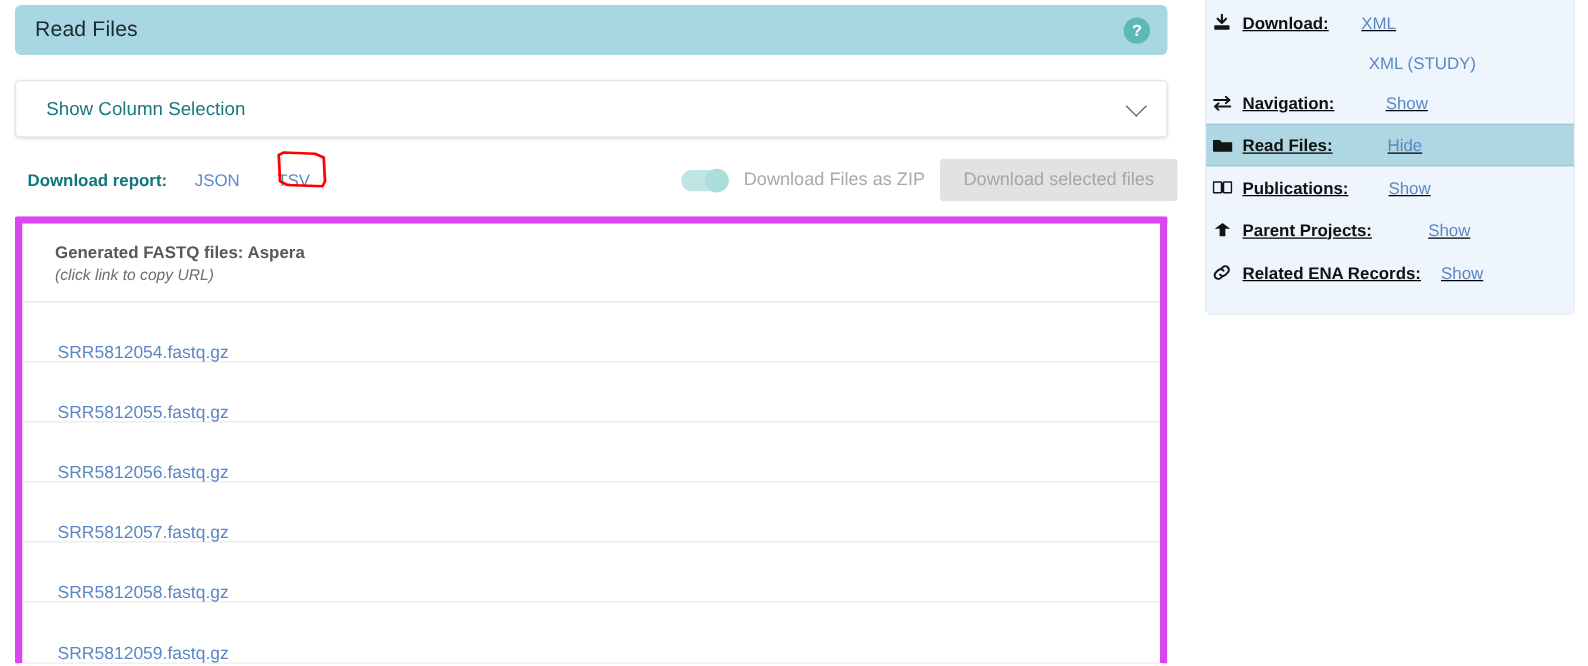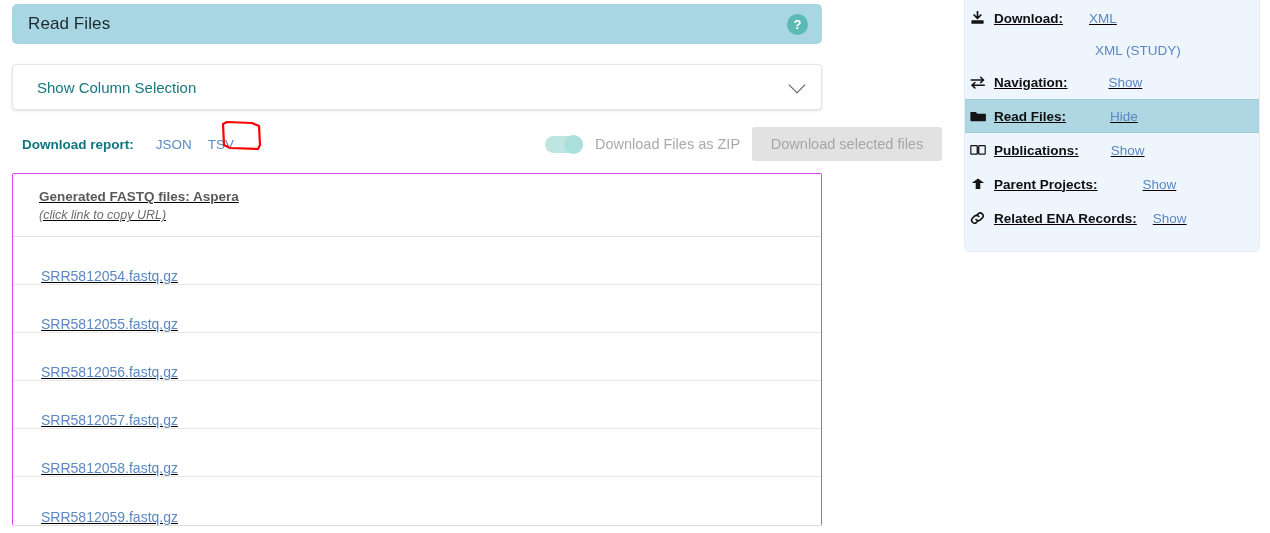"Read Files" #main-panel { width: 810px -> 922px }
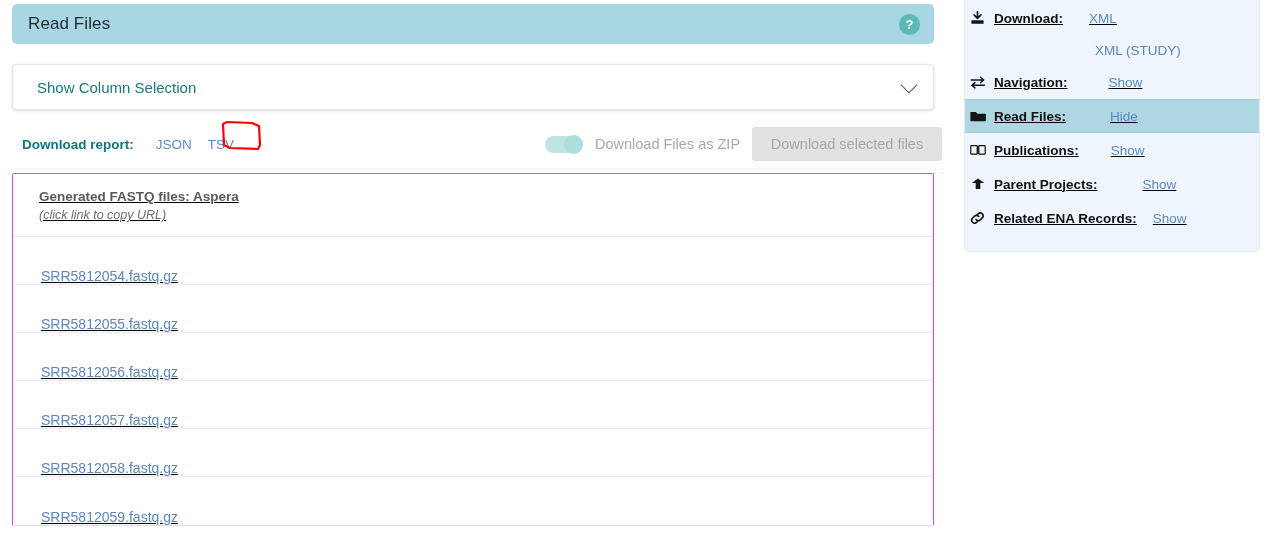"TSV" #tsv-link { margin-left: 16px -> 30px }
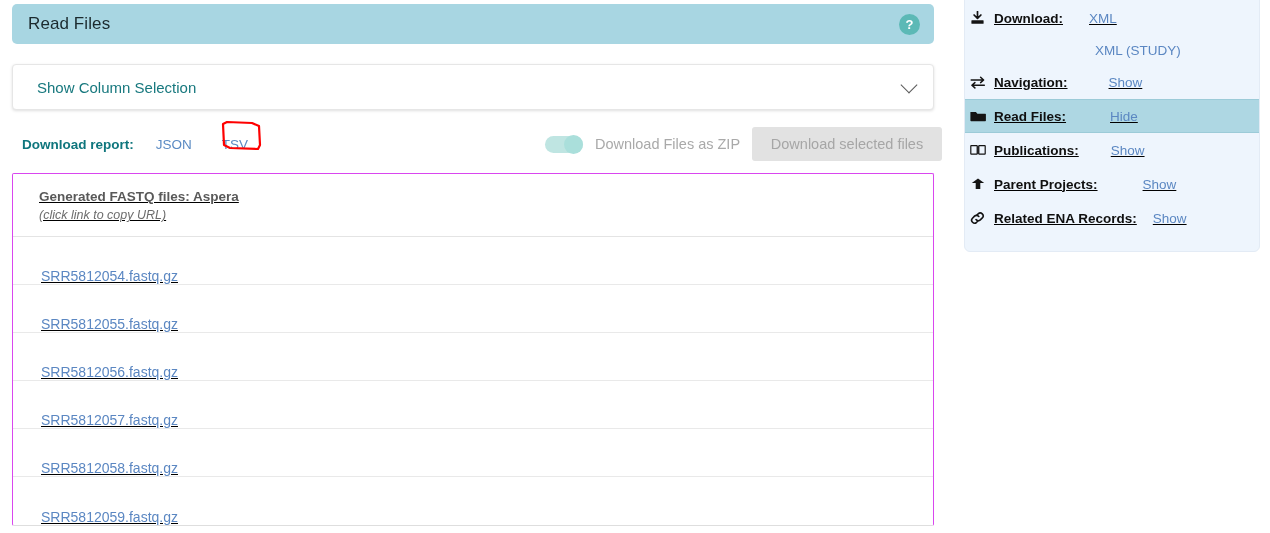"Generated FASTQ files: Aspera" #files-table { border: 1px solid #d946ef -> 6px solid #d946ef; text-decoration: underline -> none }
